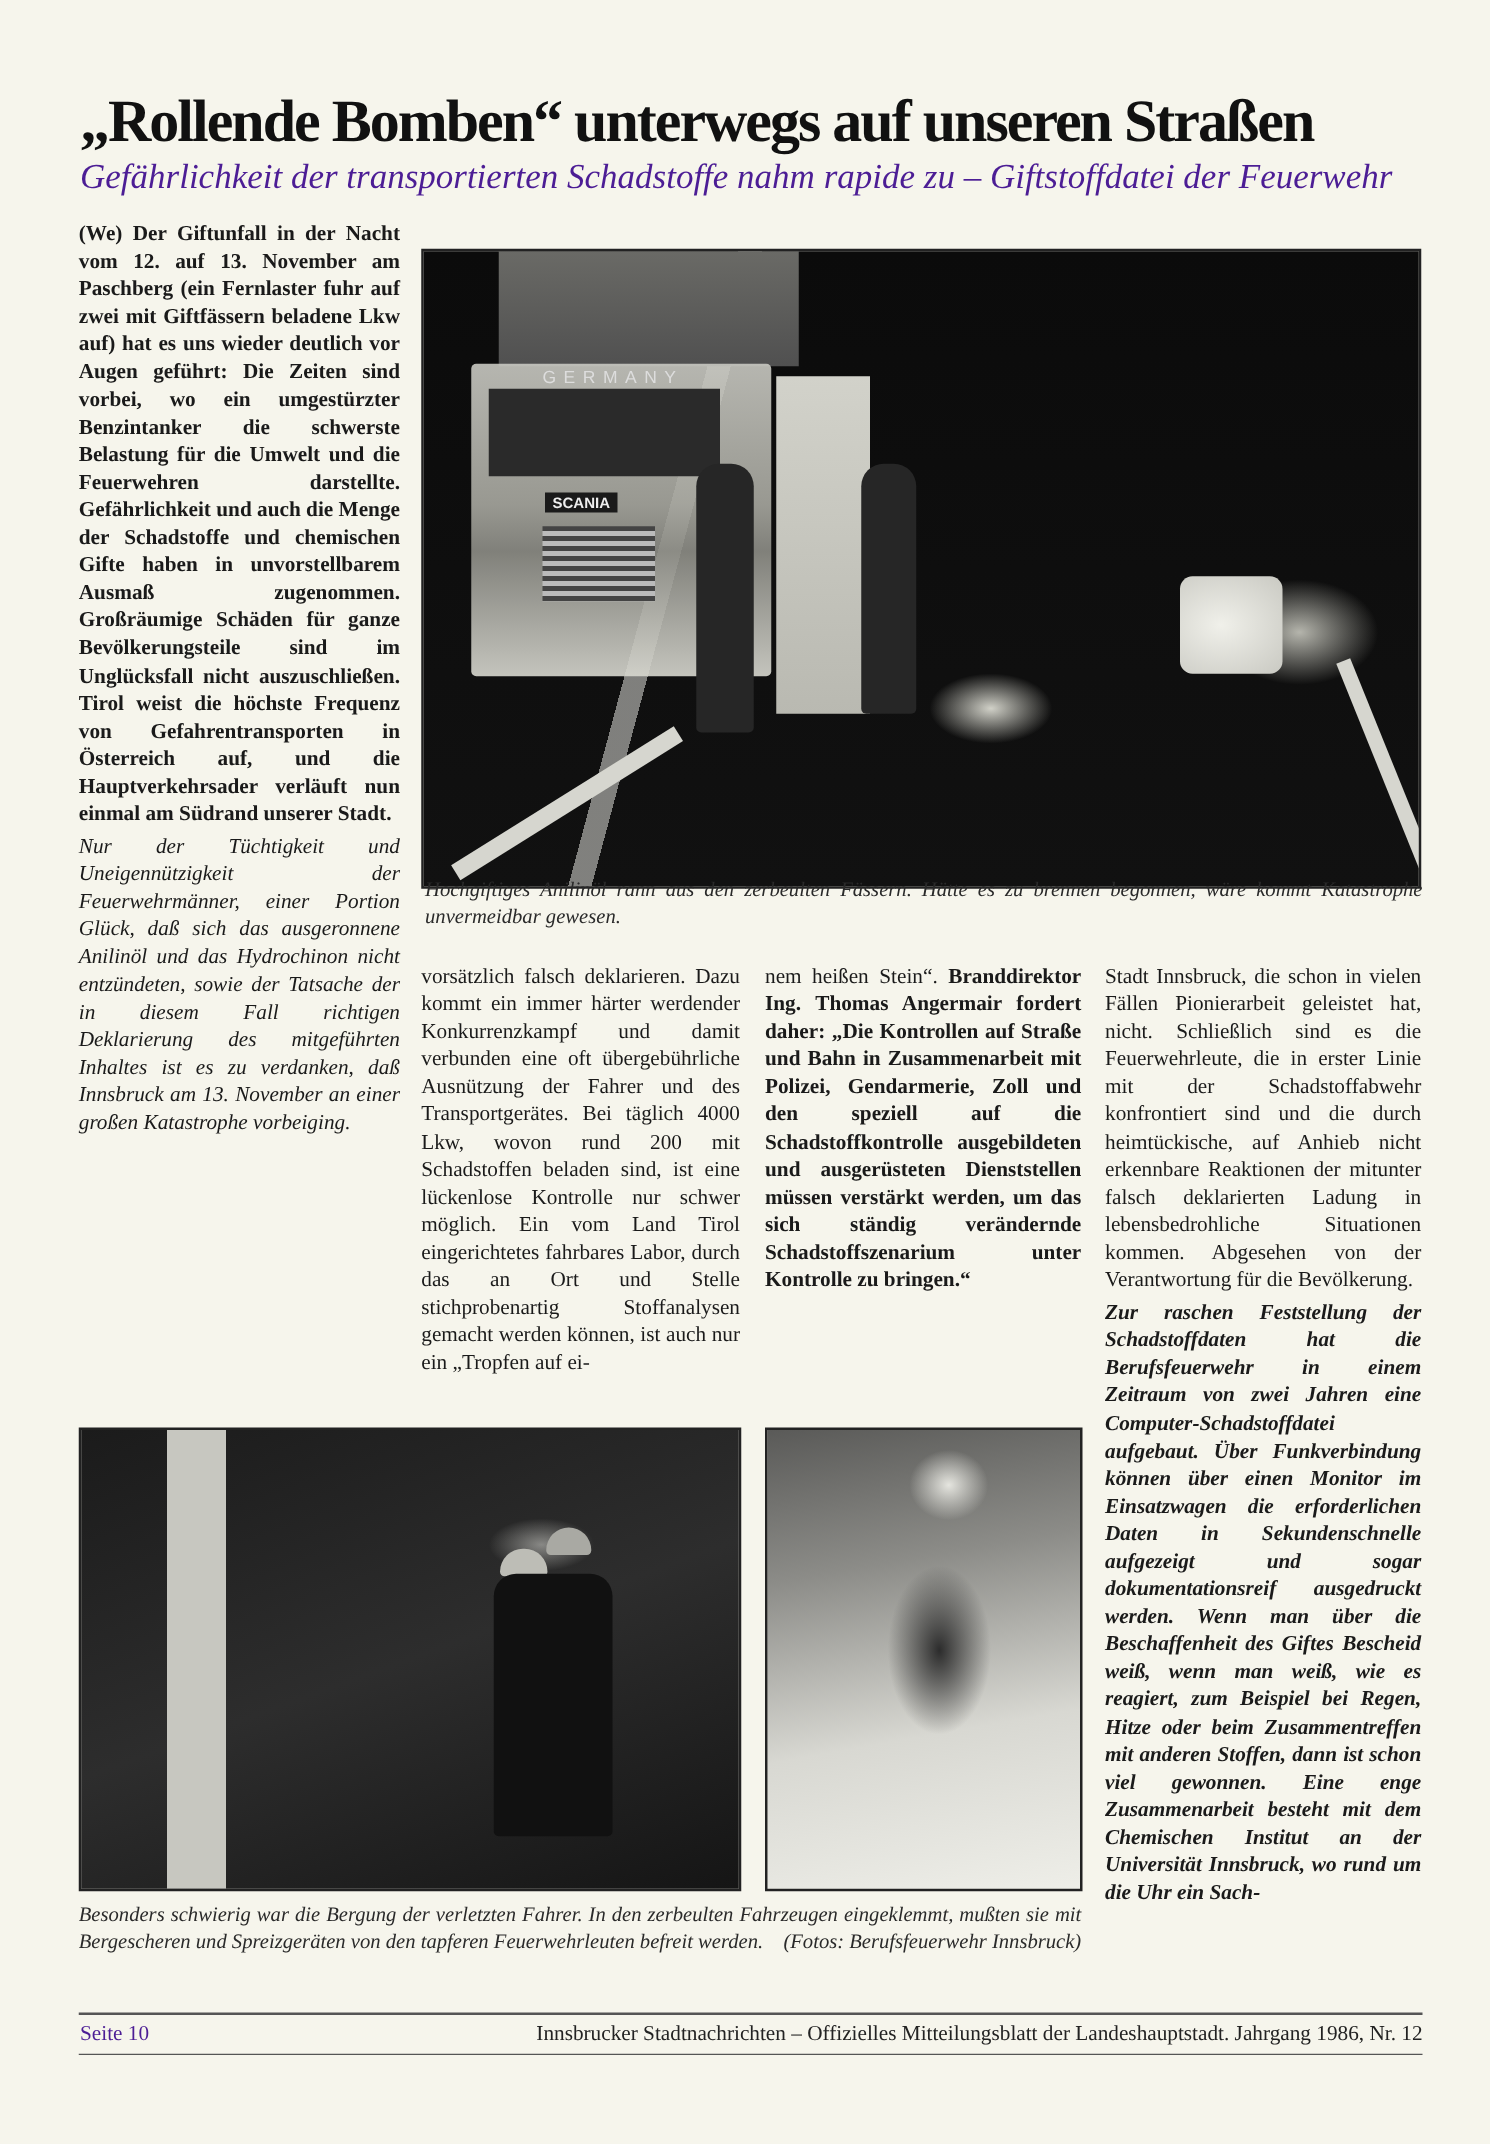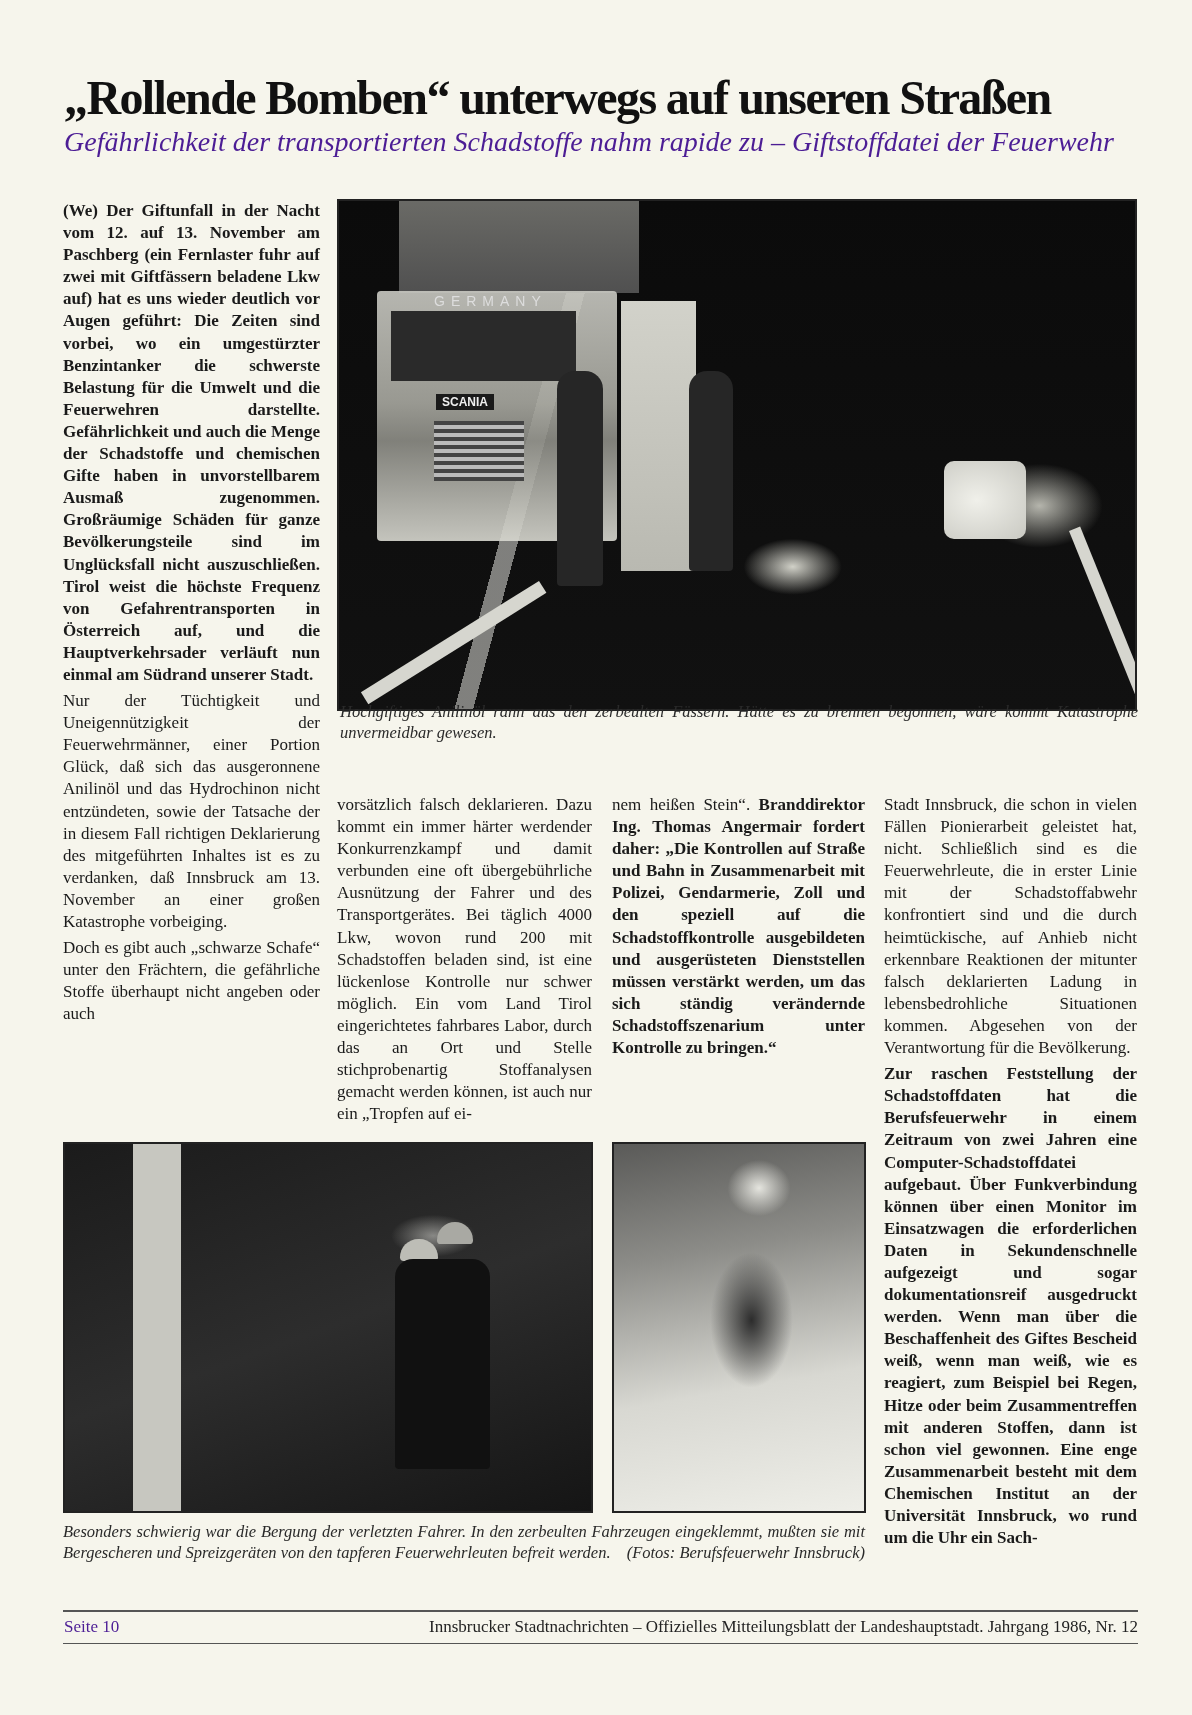"(We) Der Giftunfall in der" .col { margin-top: 24px -> none }
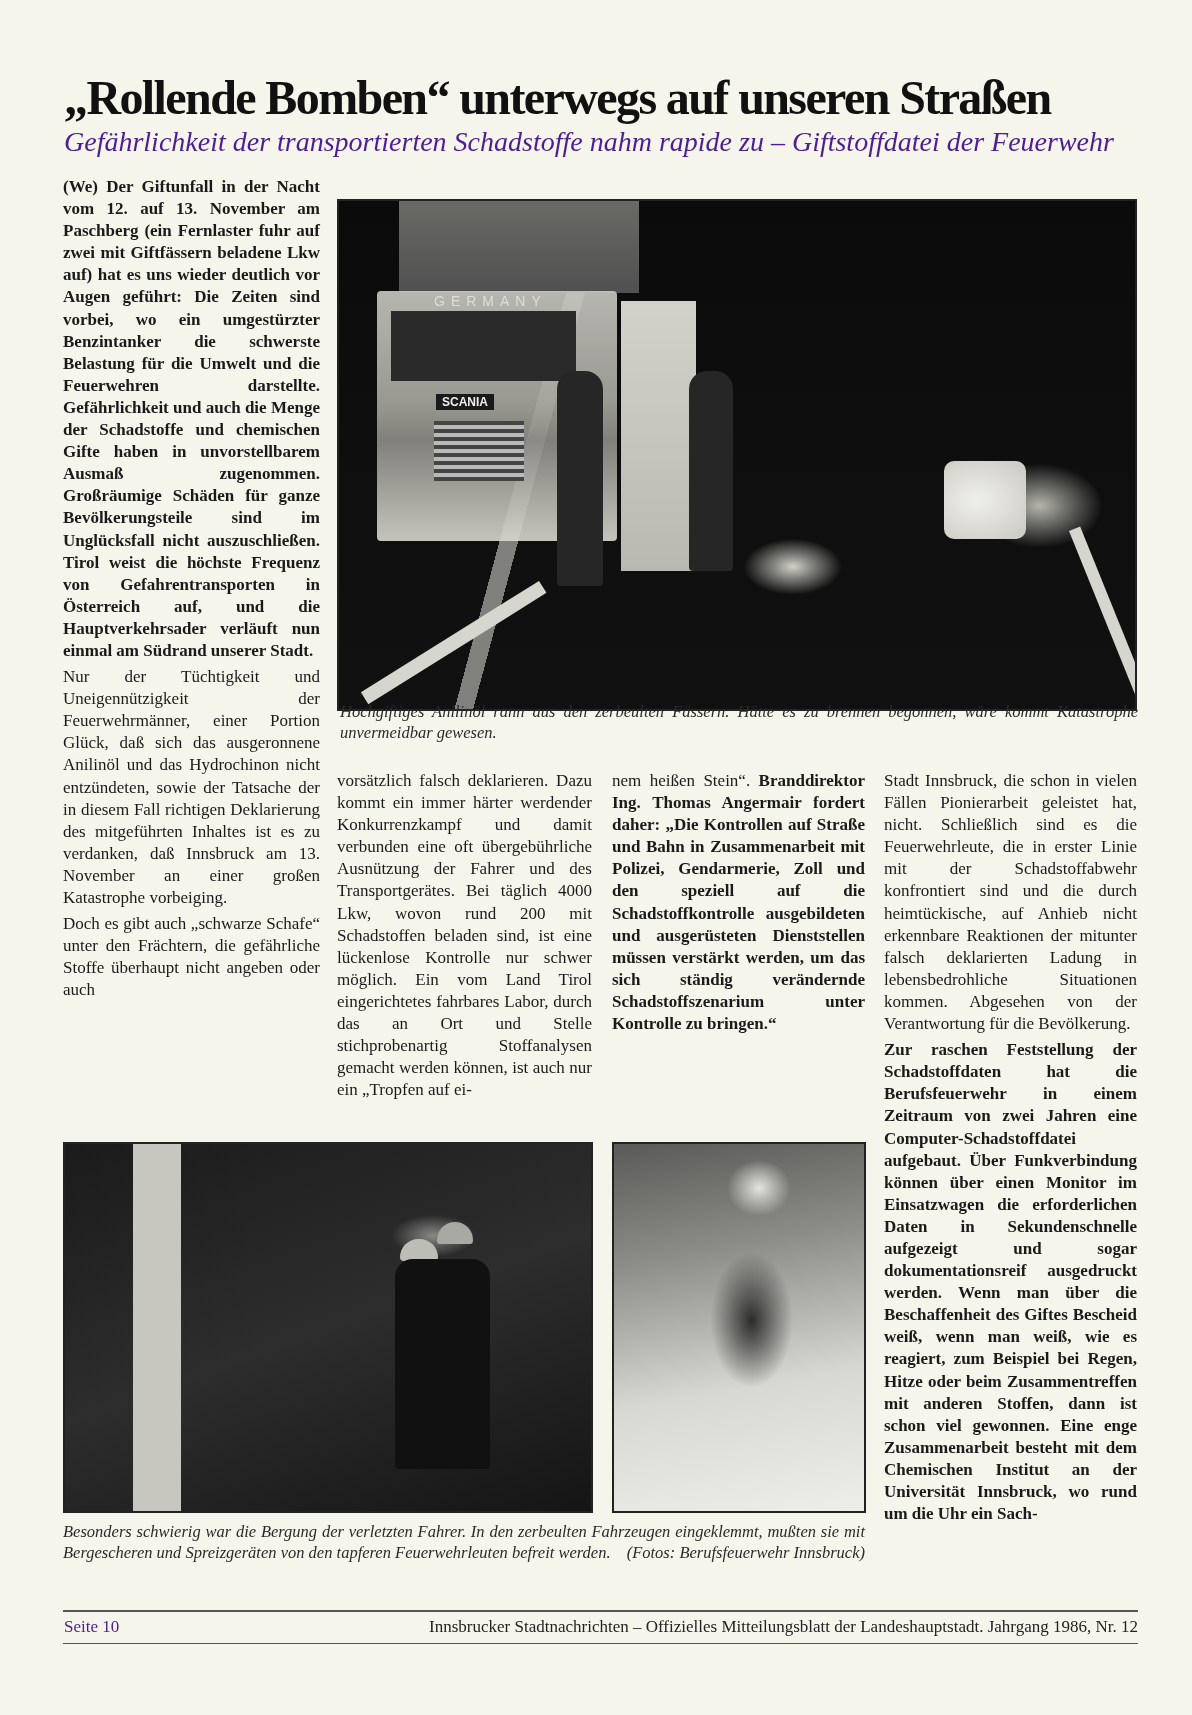"Nur der Tüchtigkeit und" .col p + p { font-style: none -> italic }
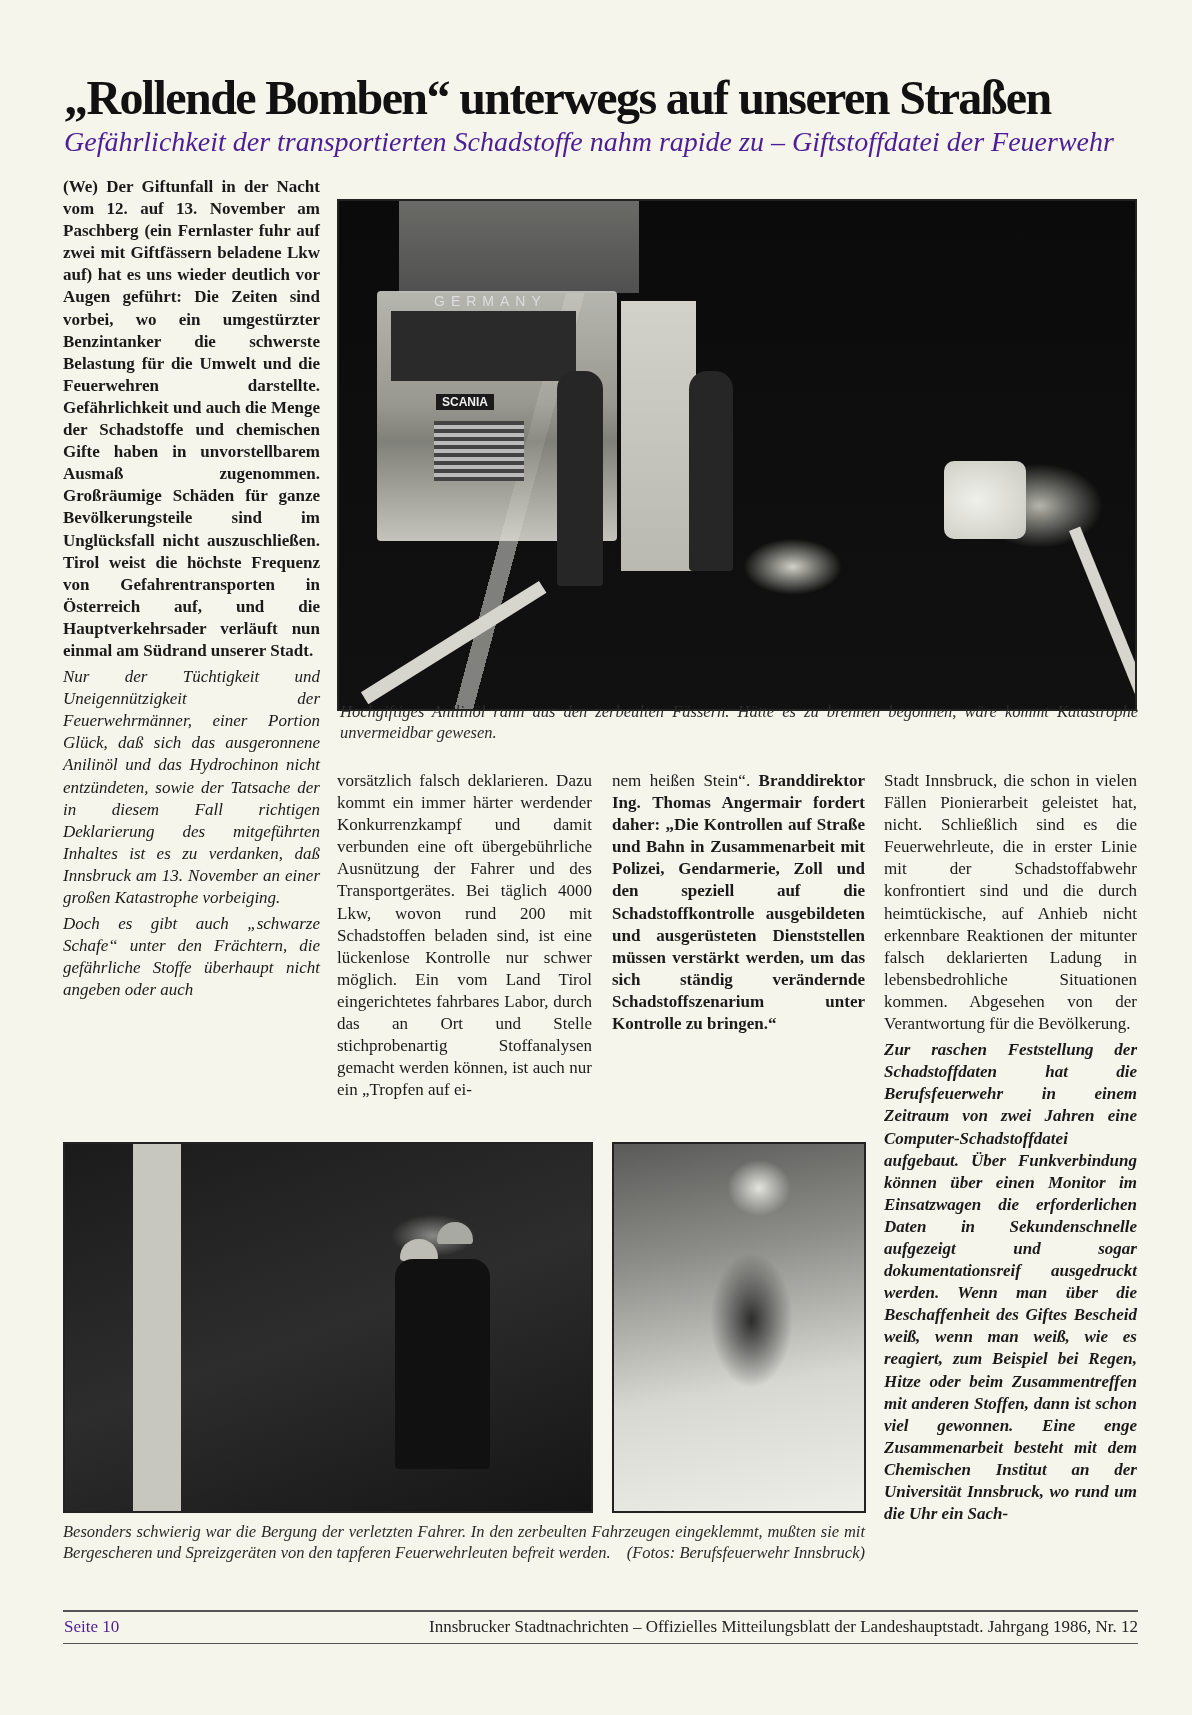"Doch es gibt auch „schwarze" p { html: <p>Doch es gibt auch „schwarze Schafe“ unter den Frächtern, die gefährliche Stoffe überhaupt nicht angeben oder auch</p> -> none }
